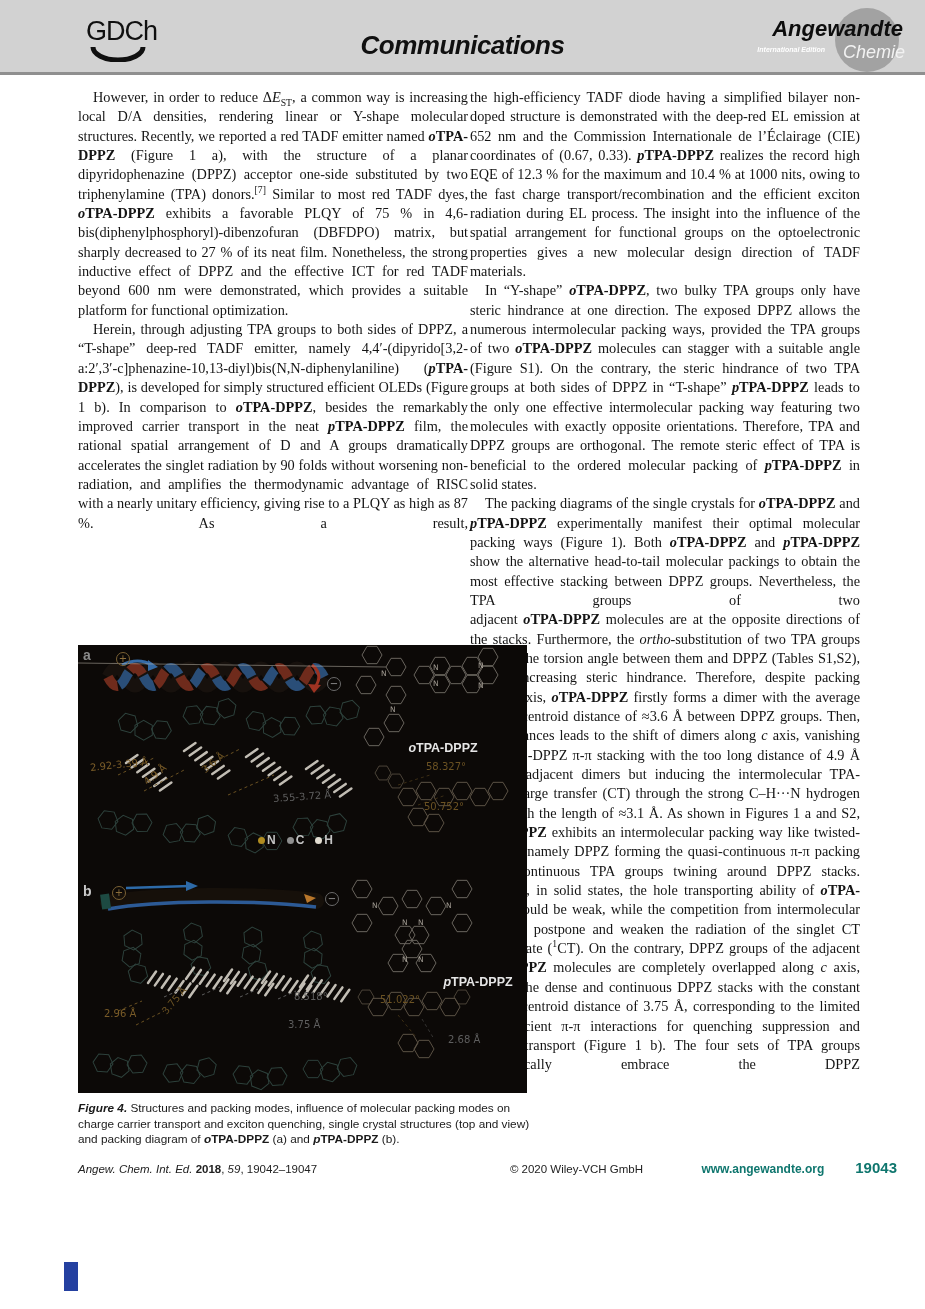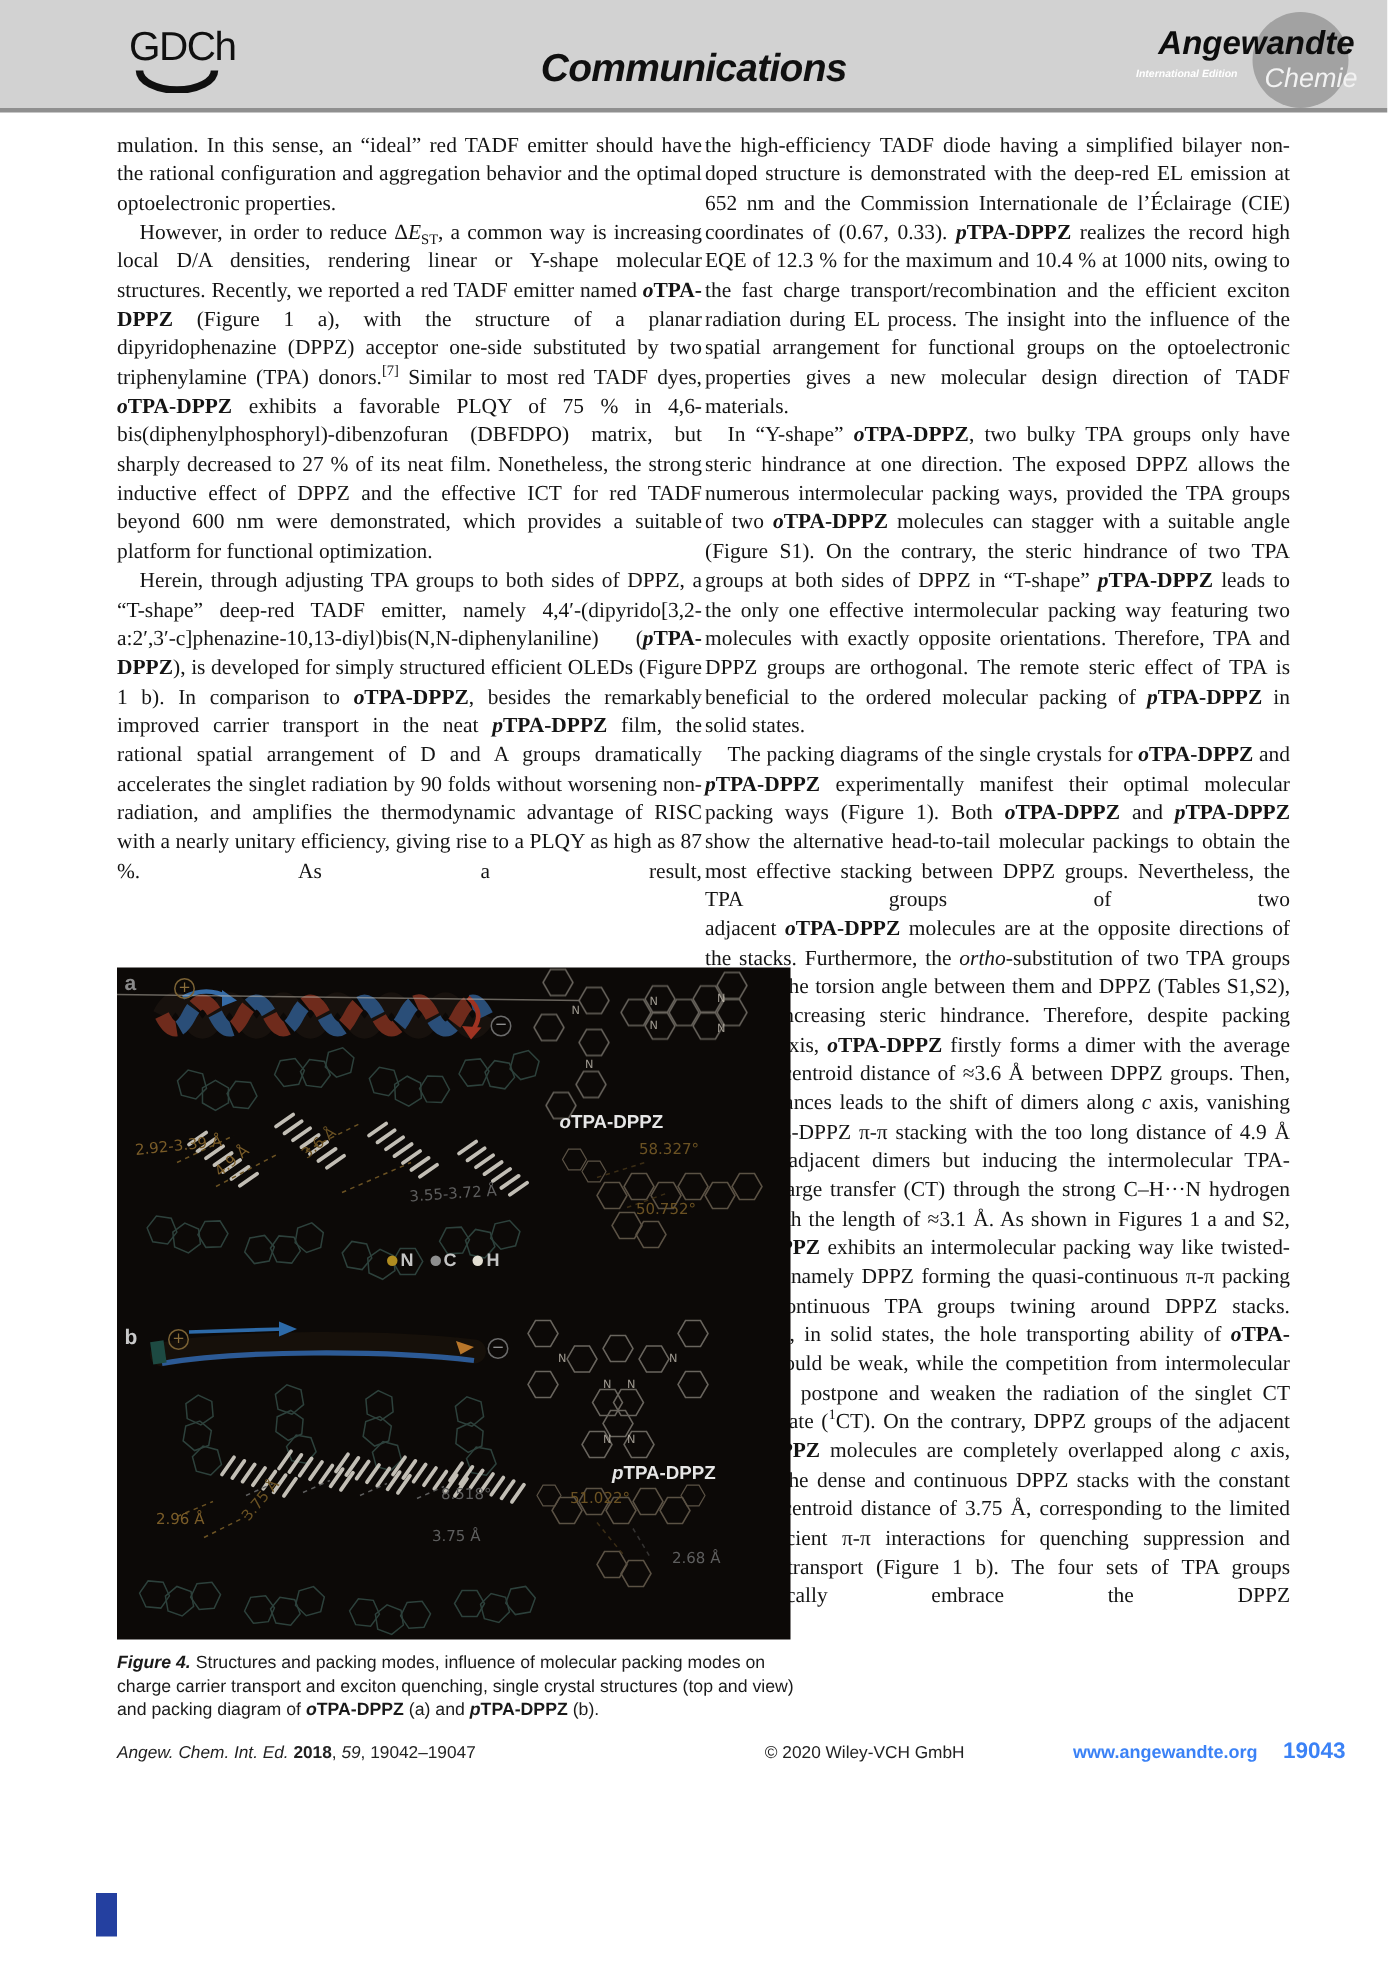"mulation. In this sense, an" p.para { html: <p>mulation. In this sense, an “ideal” red TADF emitter should have the rational configuration and aggregation behavior and the optimal optoelectronic properties.</p> -> none }
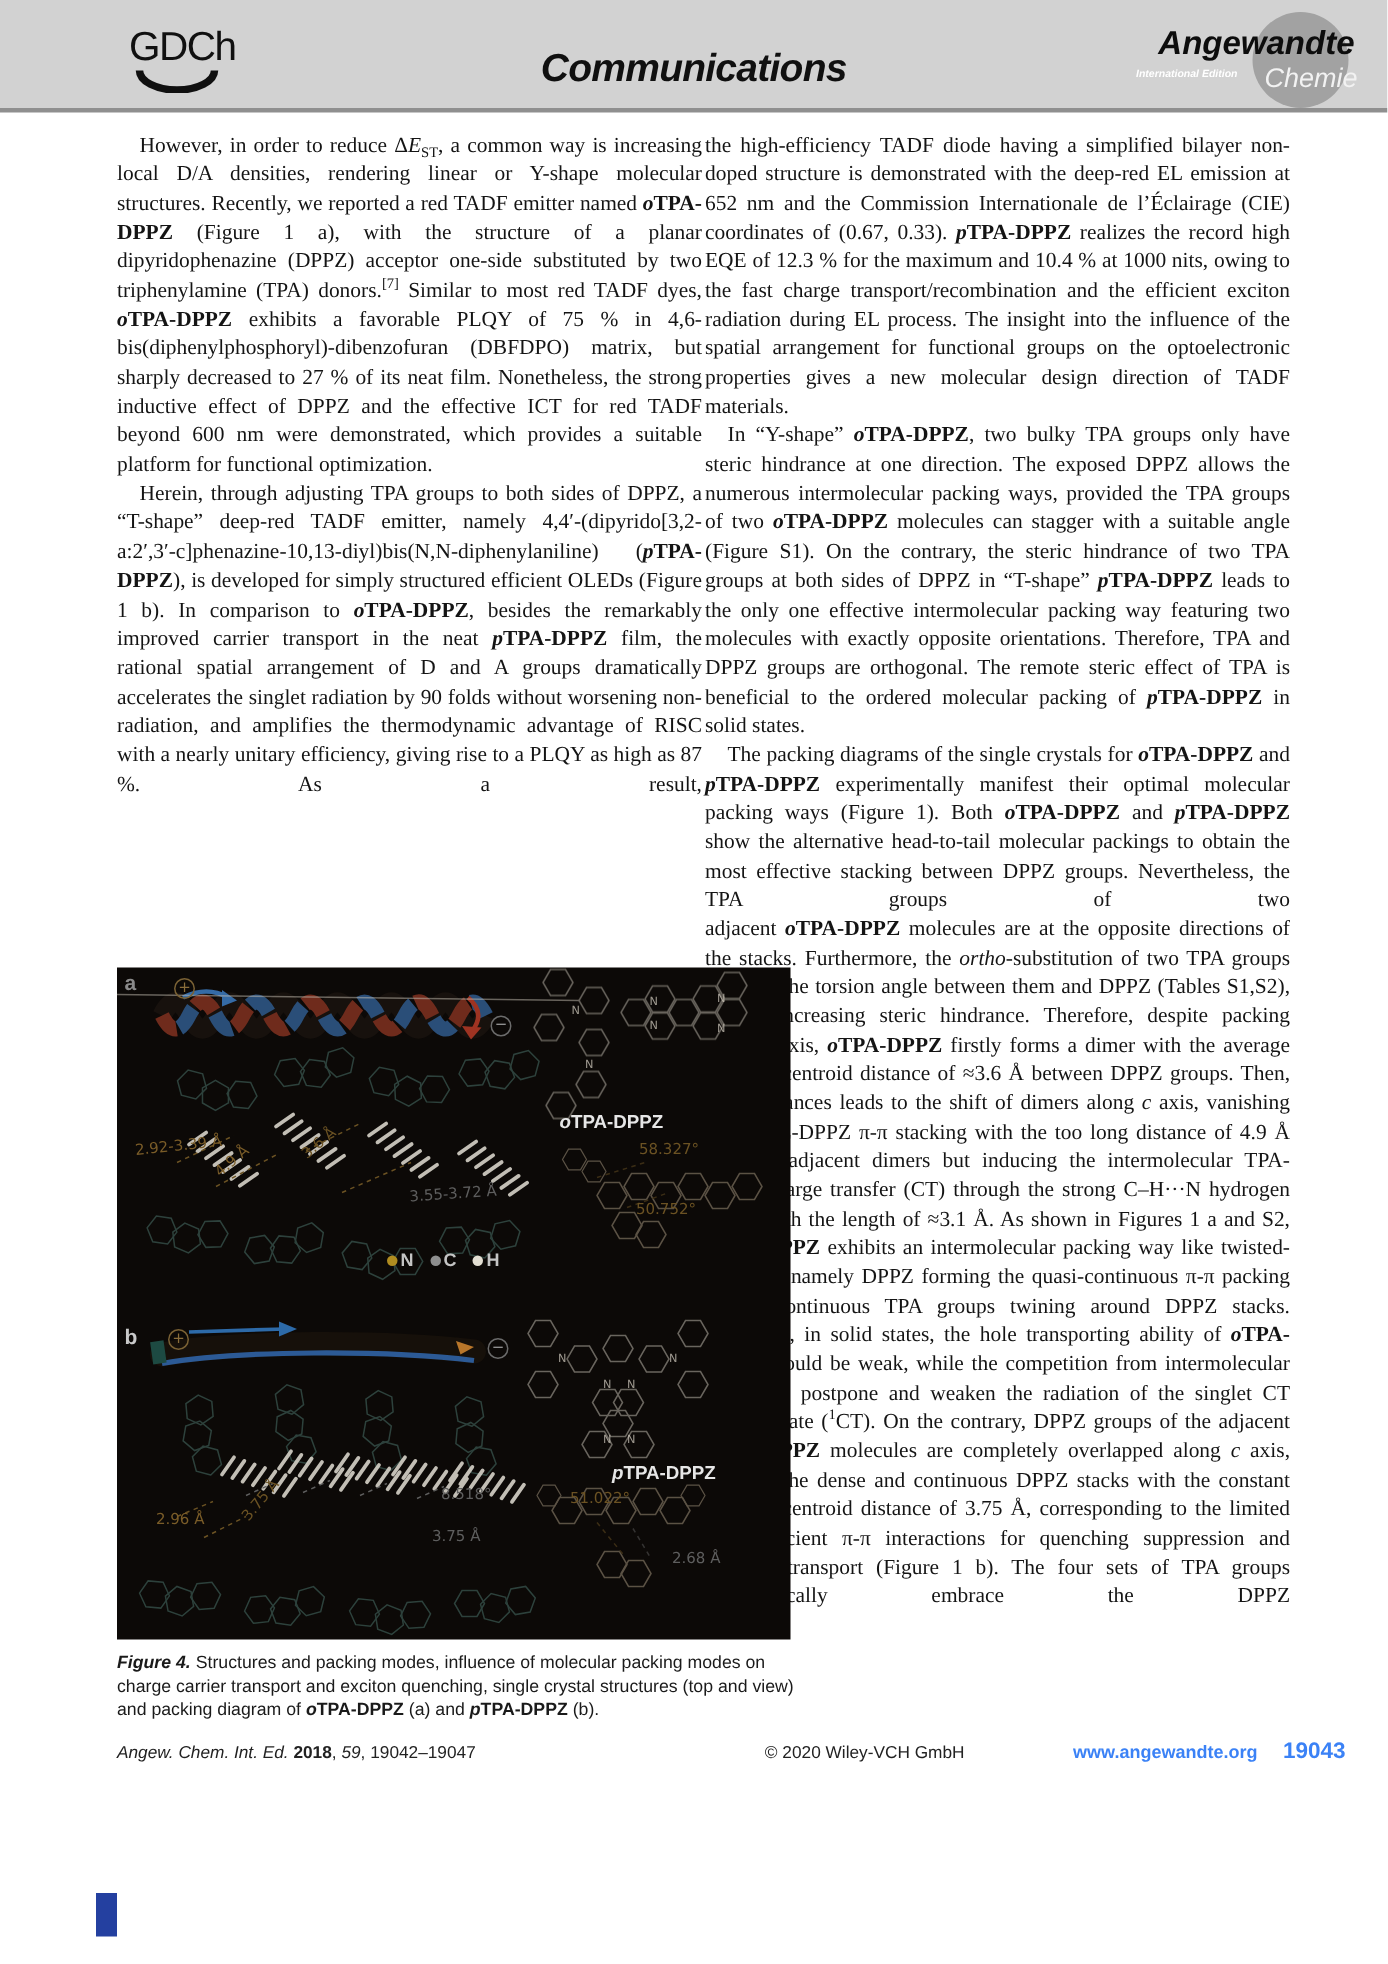"oTPA-DPPZ" .mol-label { text-align: left -> center }
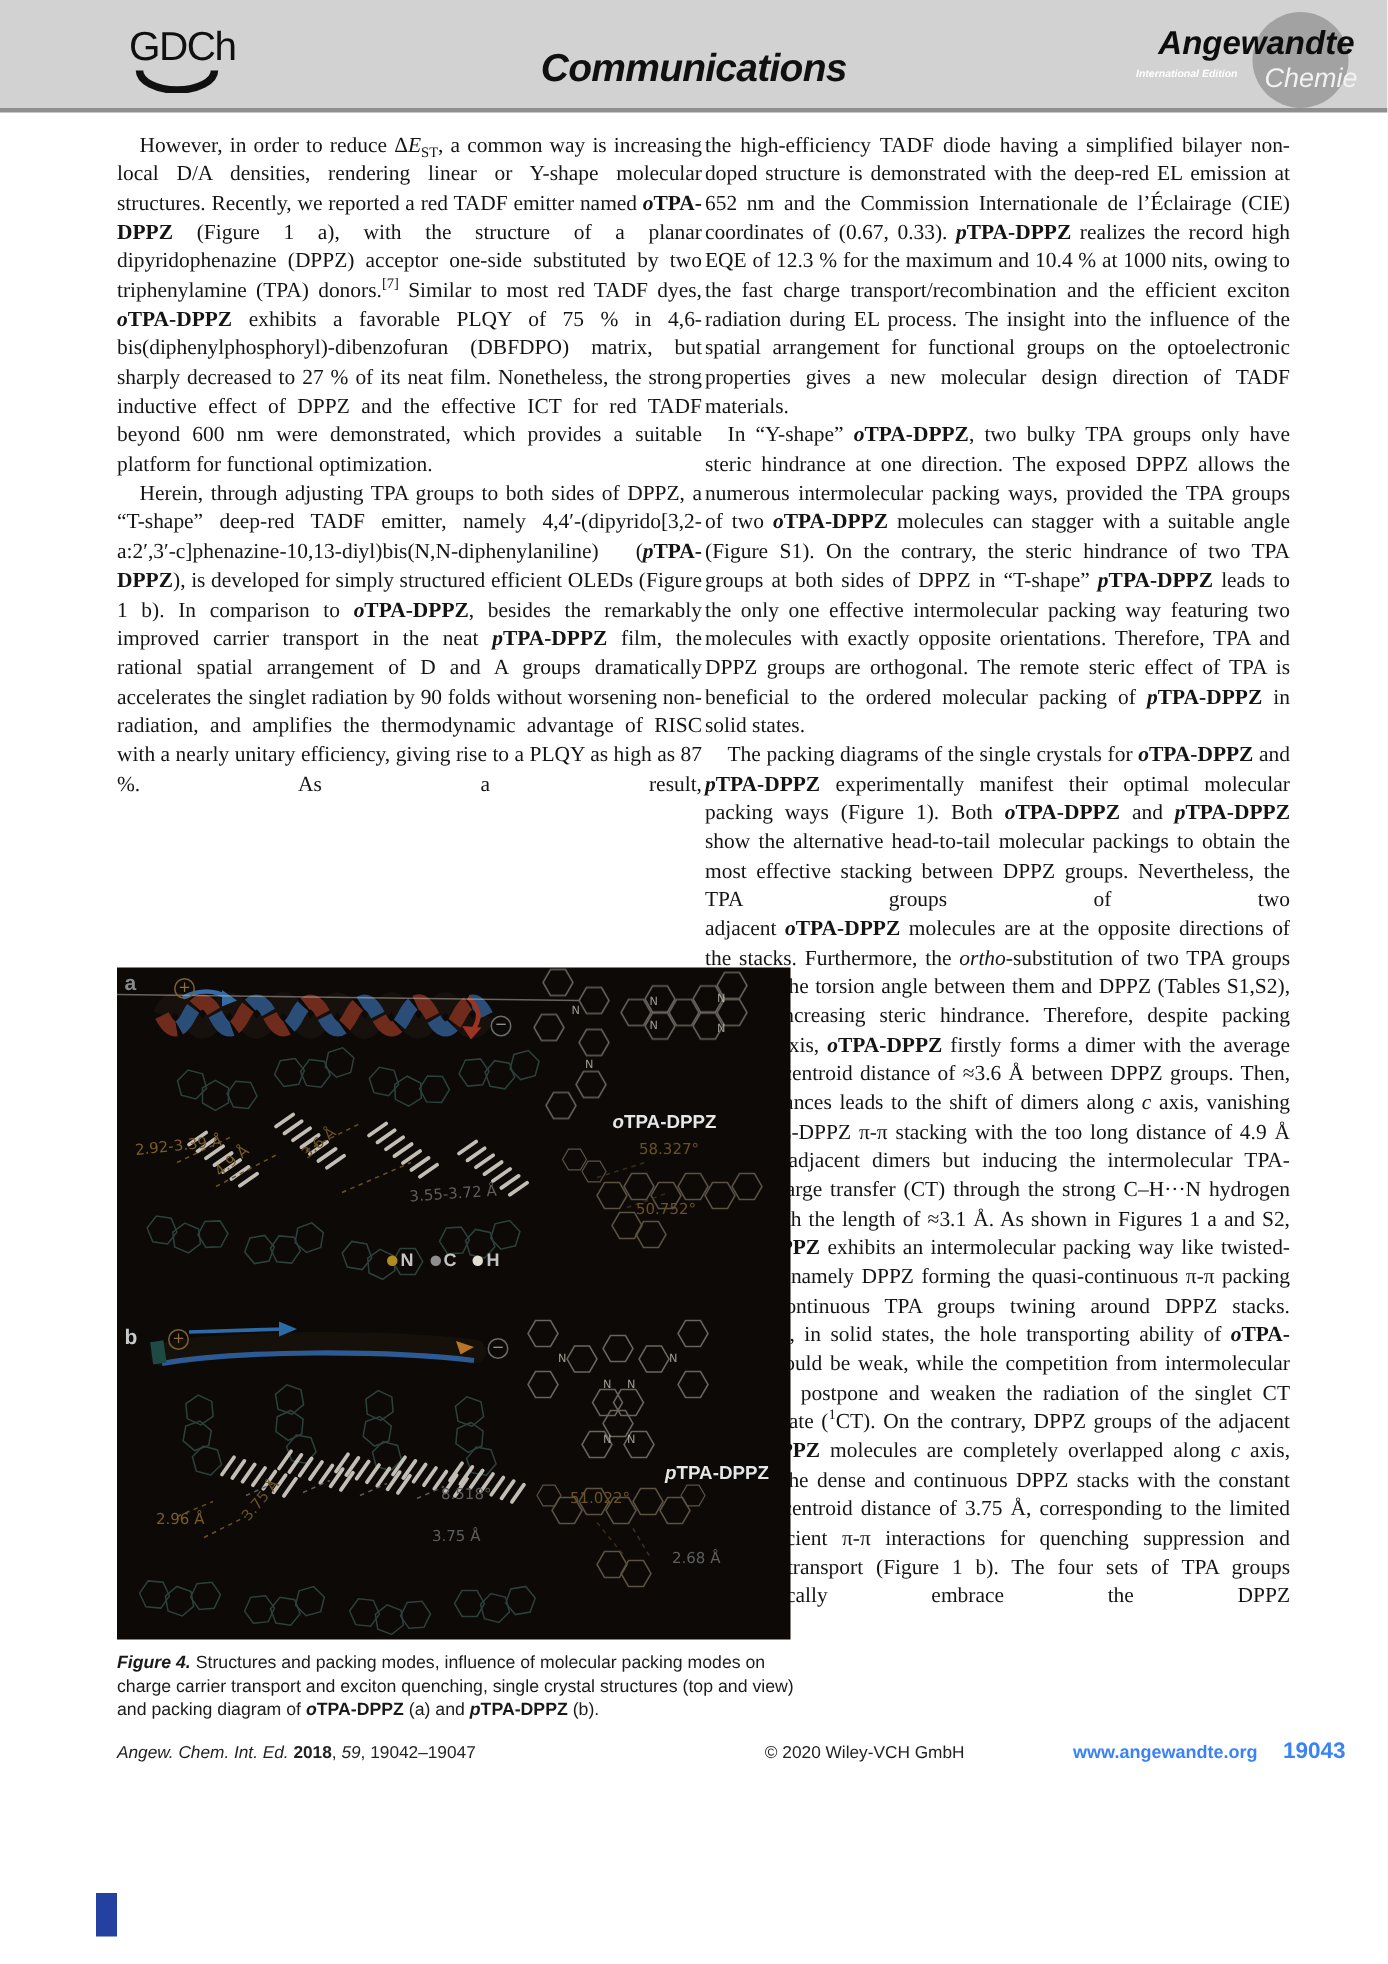"www.angewandte.org" .footer-right { color: #3b82f6 -> #0f766e; gap: 17px -> 31px }
